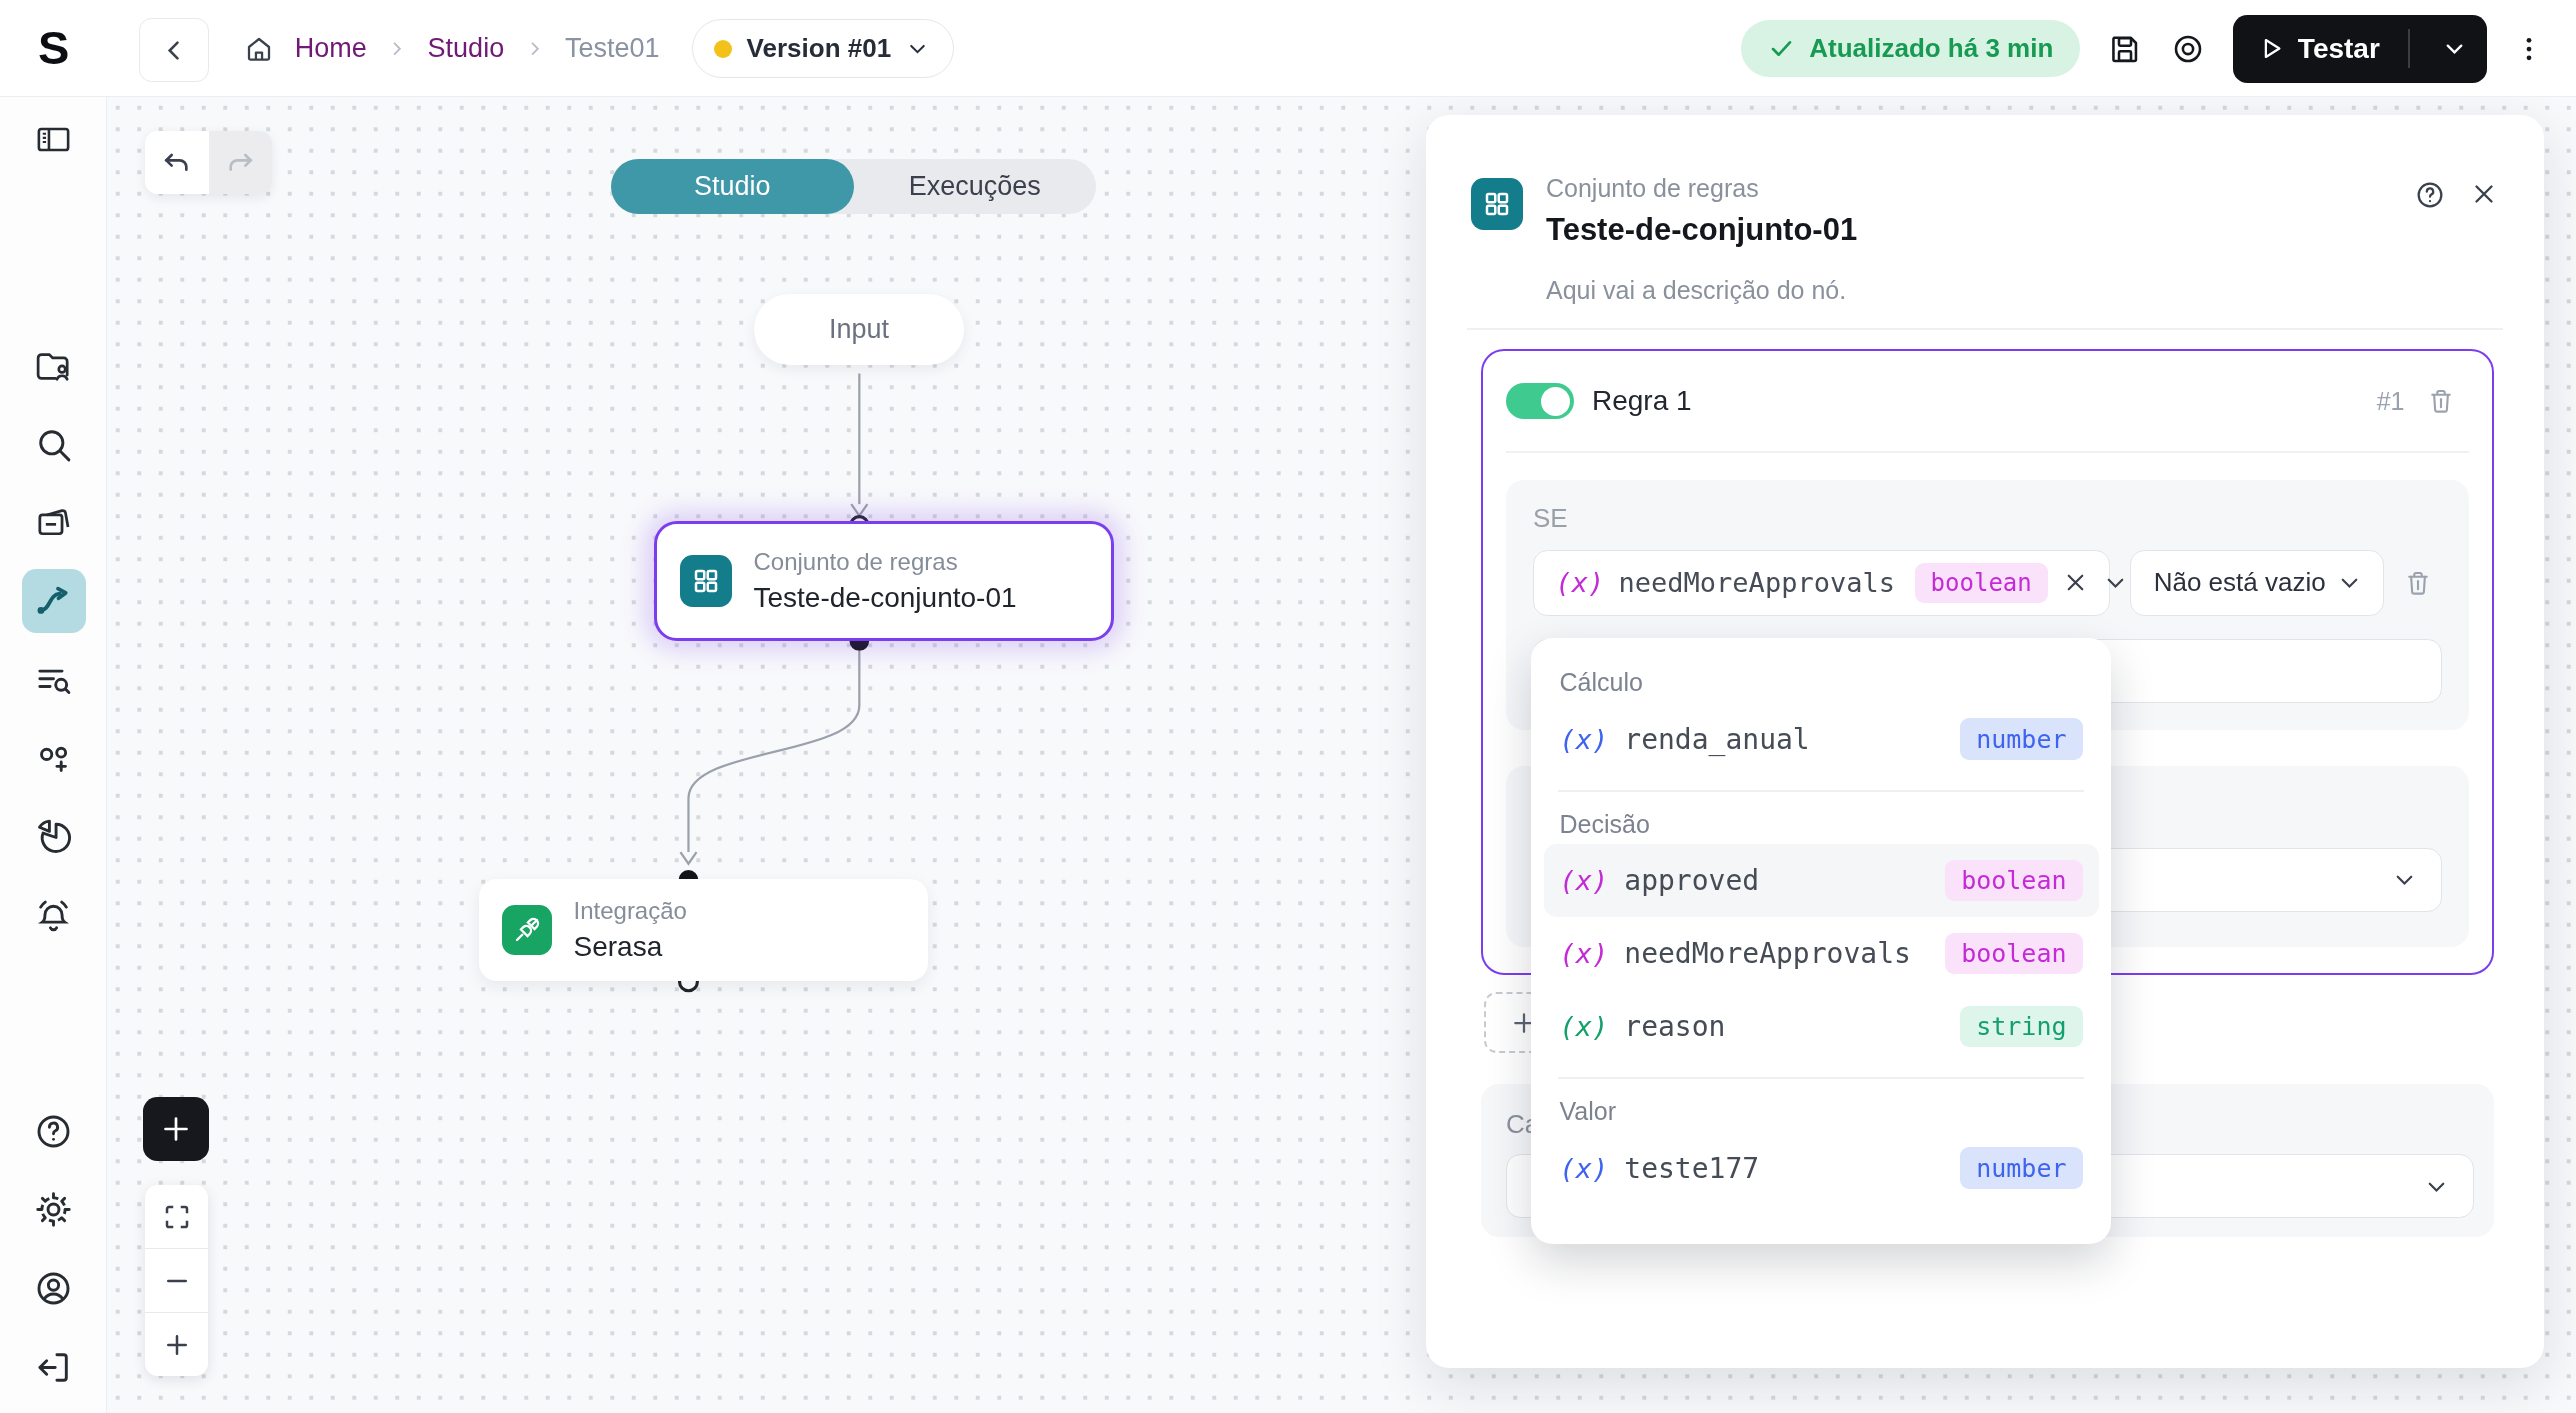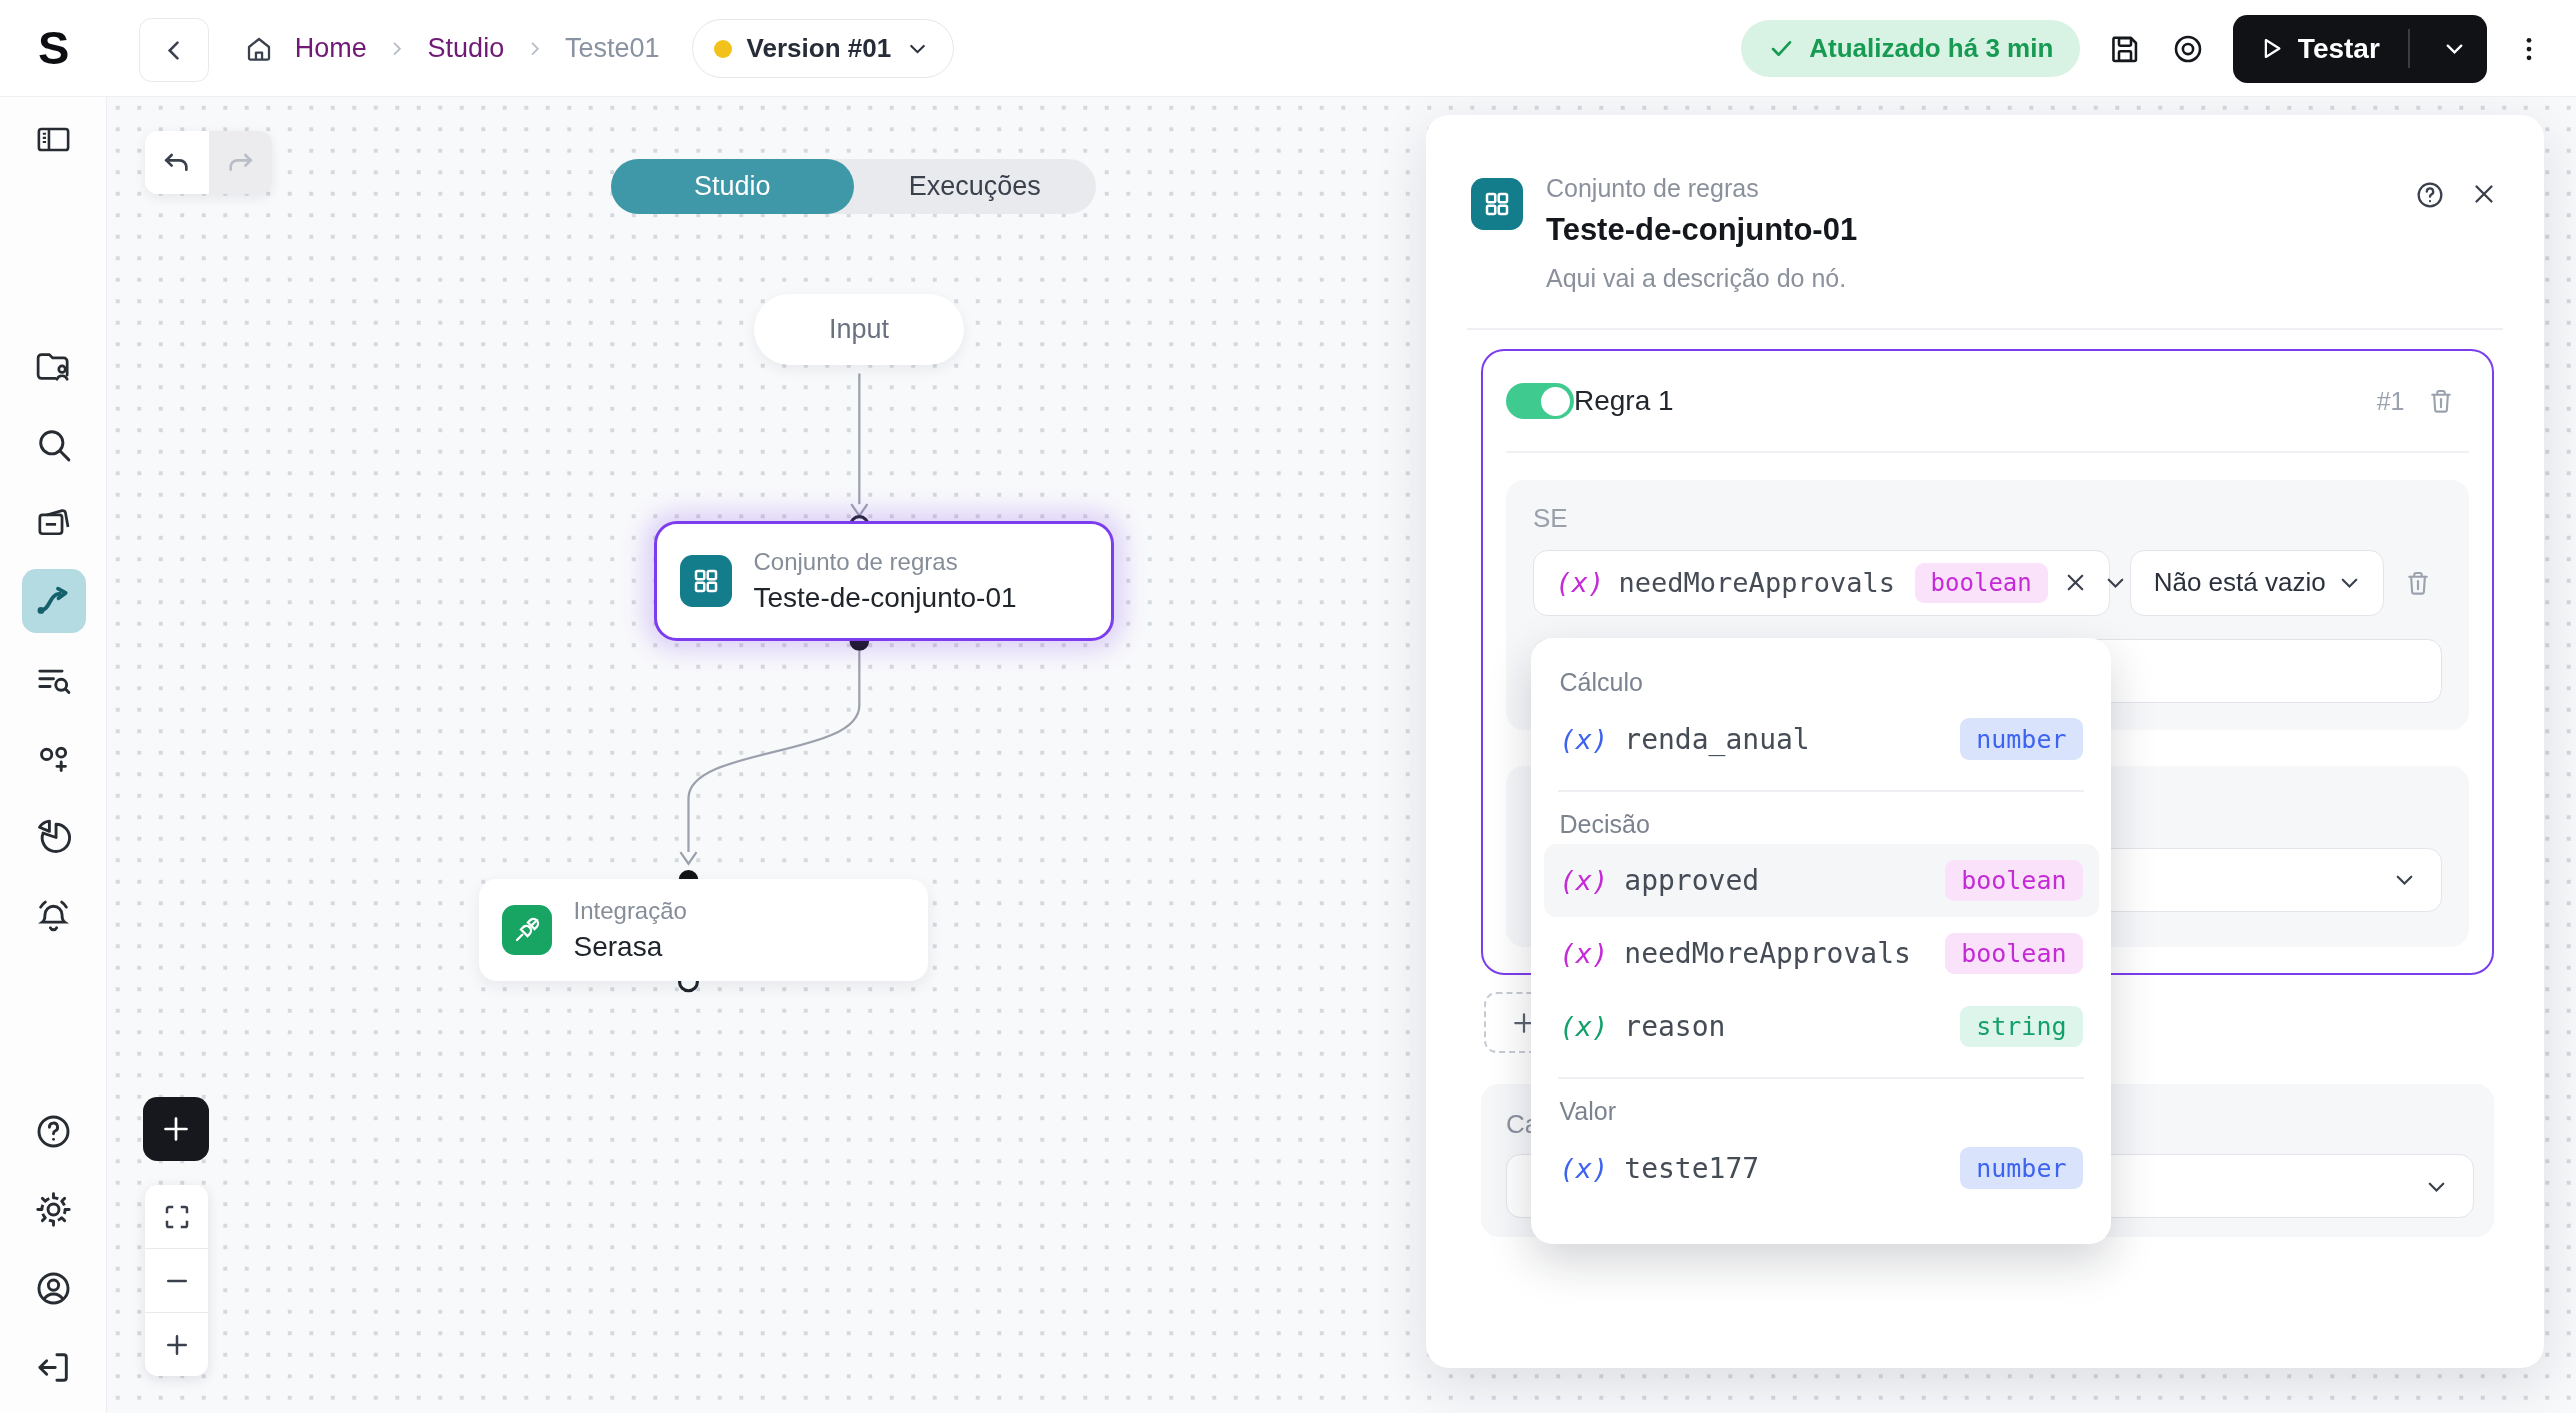"Aqui vai a descrição do" .panel-desc { margin-top: 16px -> 28px }
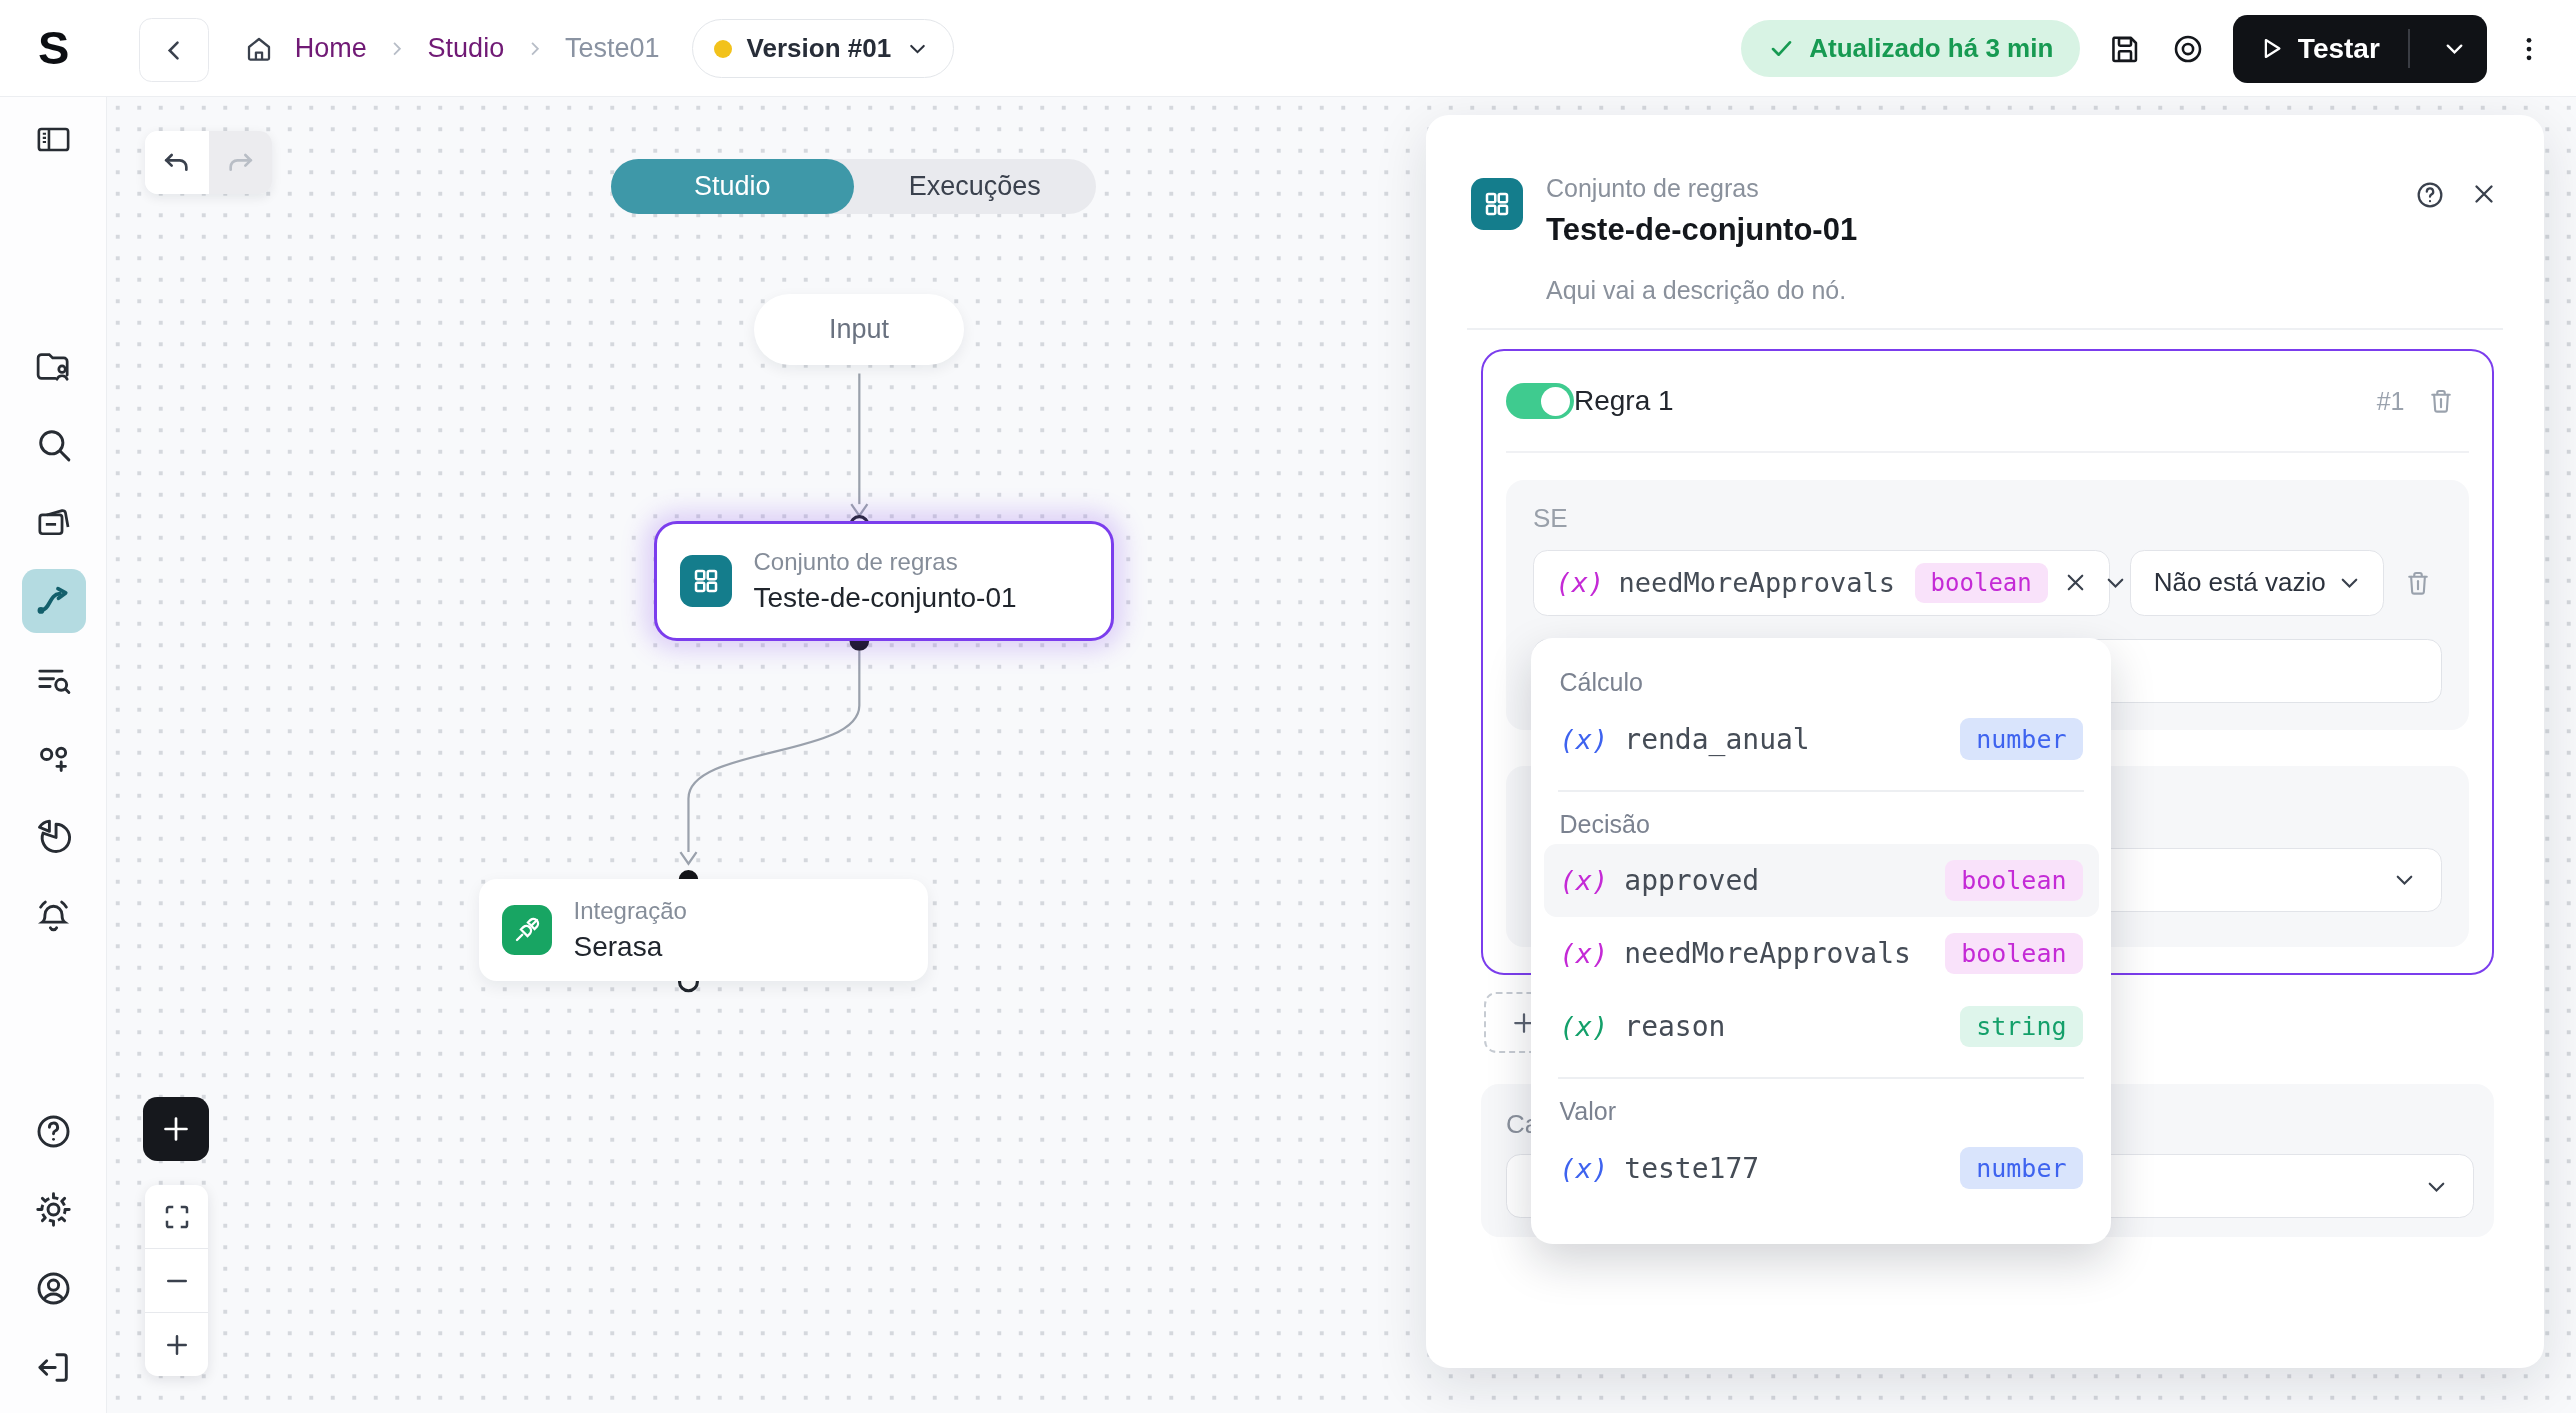"Regra 1" .rule-name { margin-left: none -> 18px }
